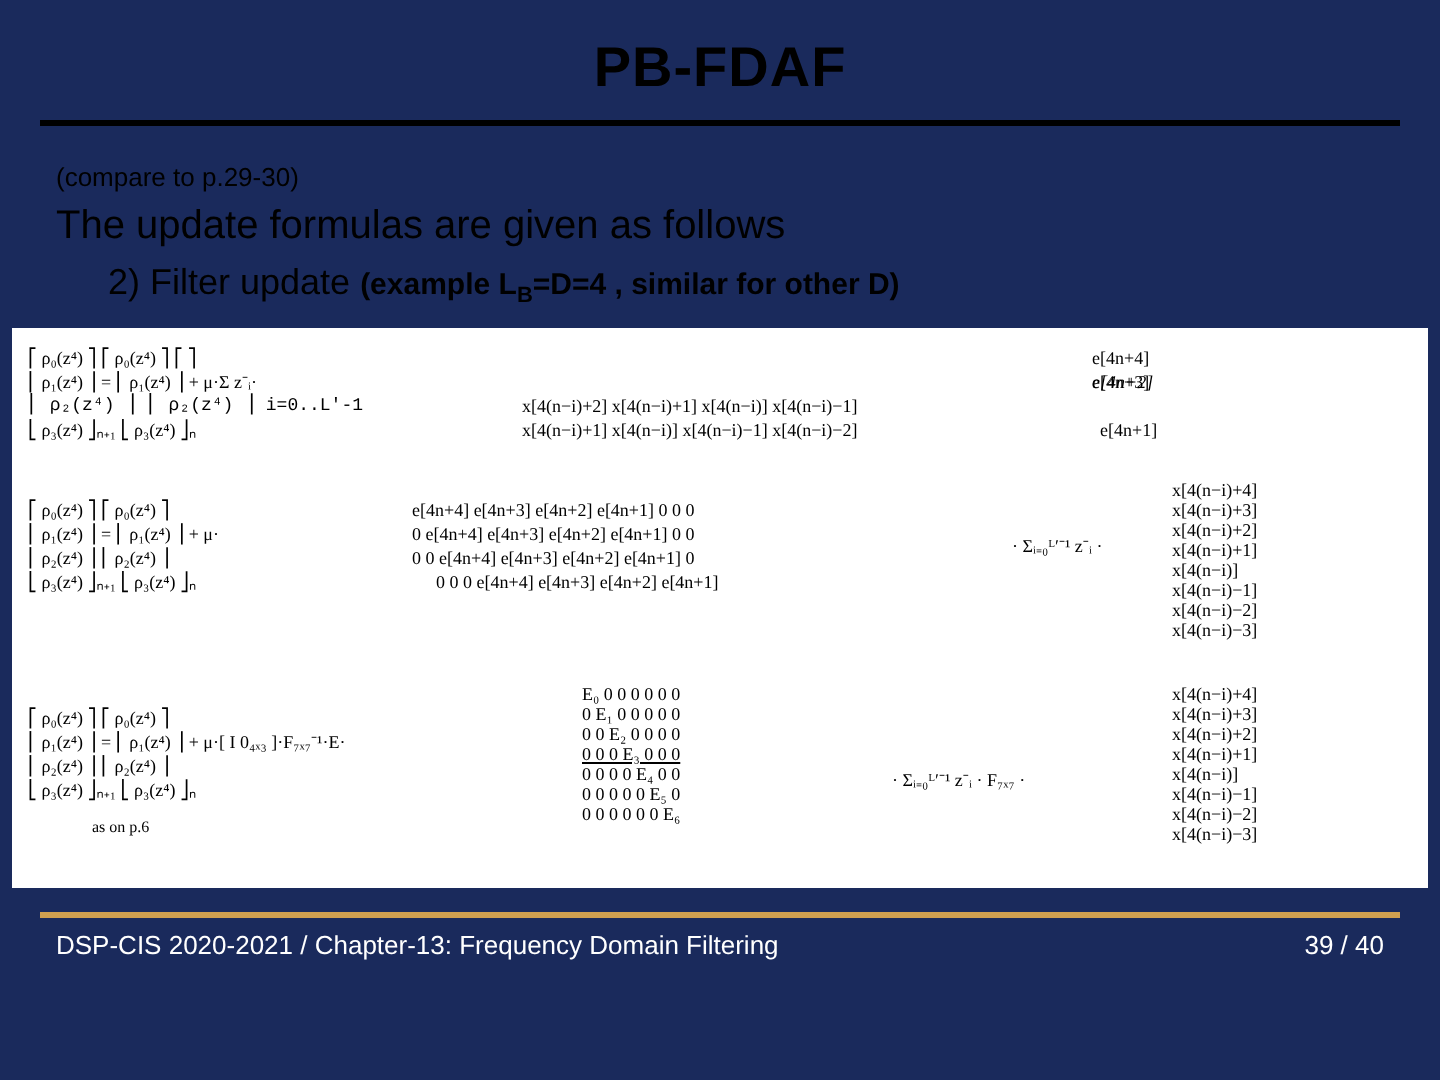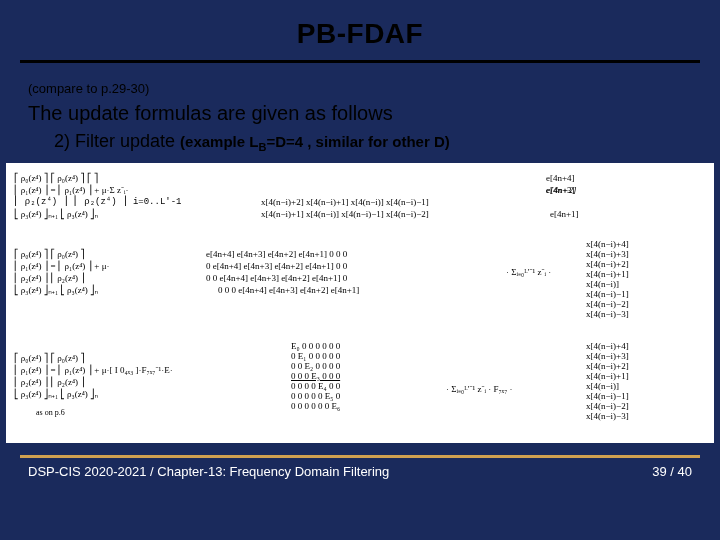"as on p.6" .hint { left: 2px -> 12px }
